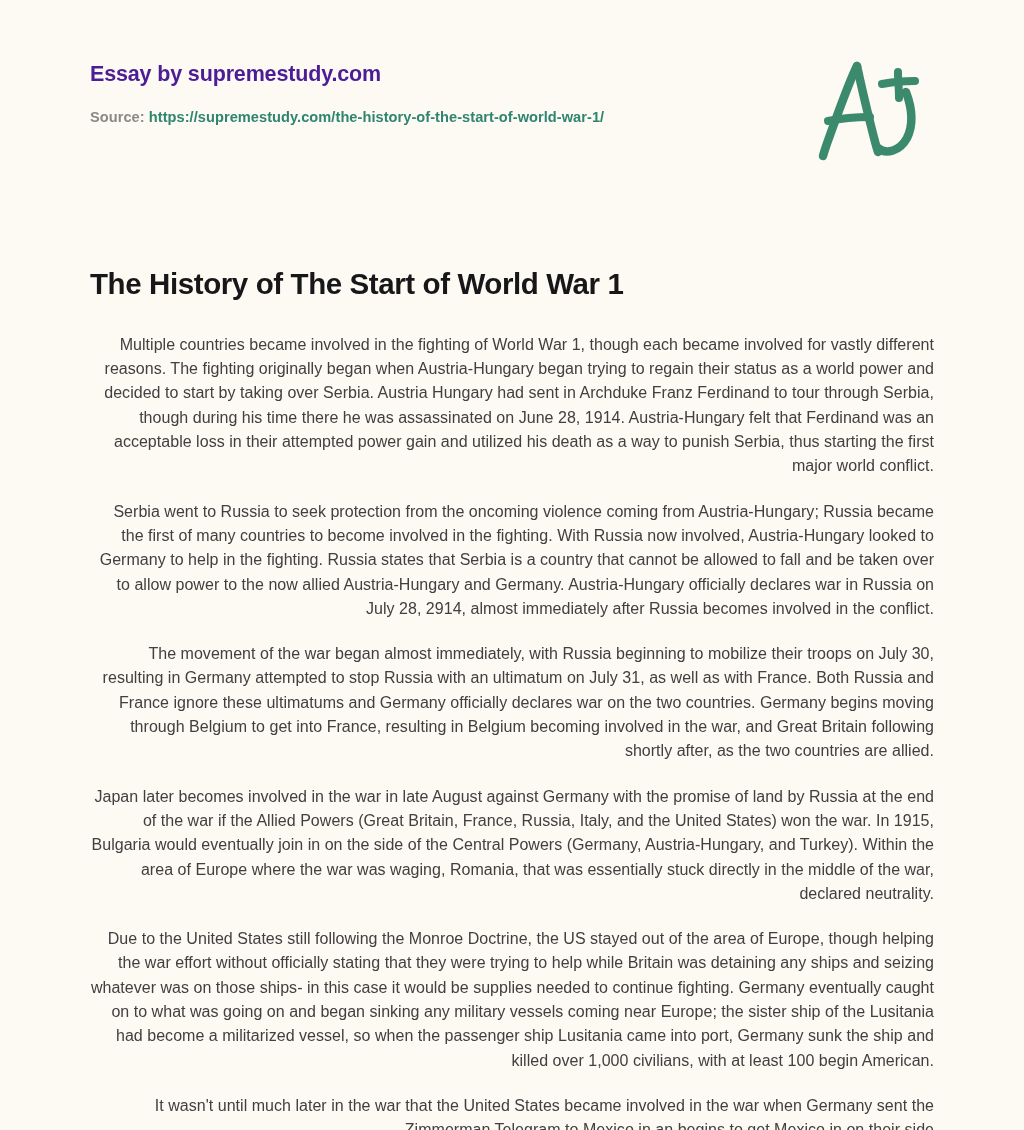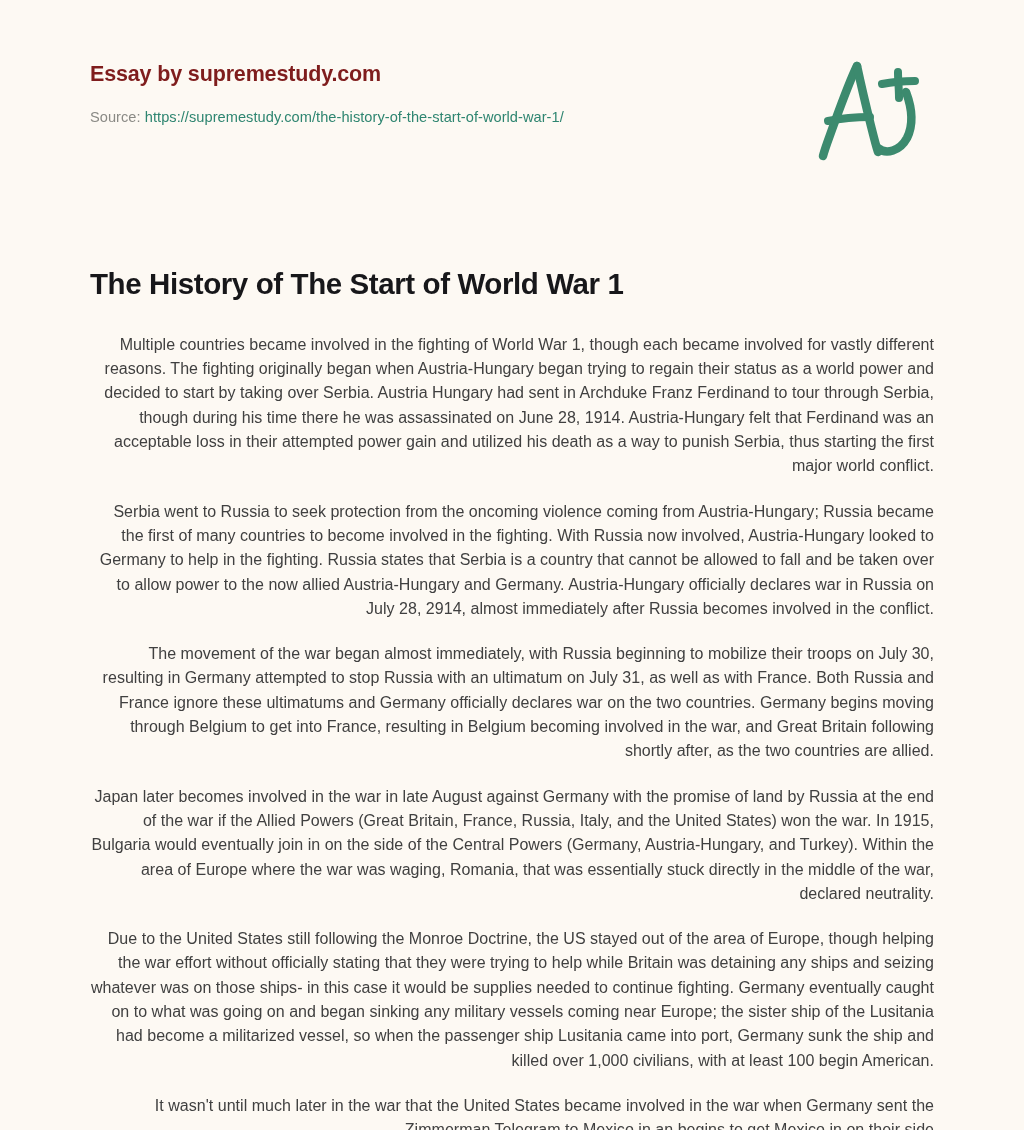"Essay by supremestudy.com" .byline { color: #7f1d1d -> #4c1d95 }
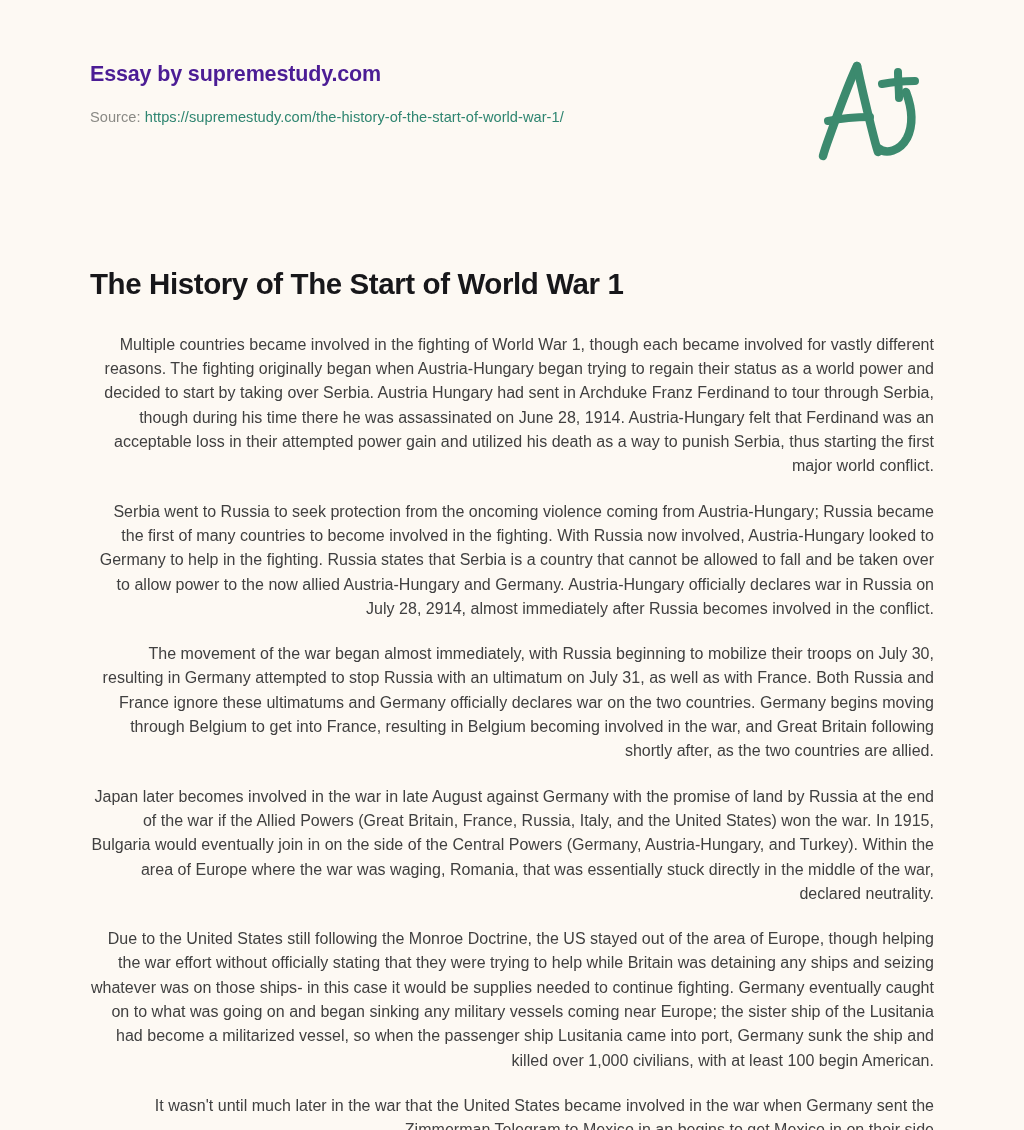"Source:" .source-line { font-weight: none -> bold }
